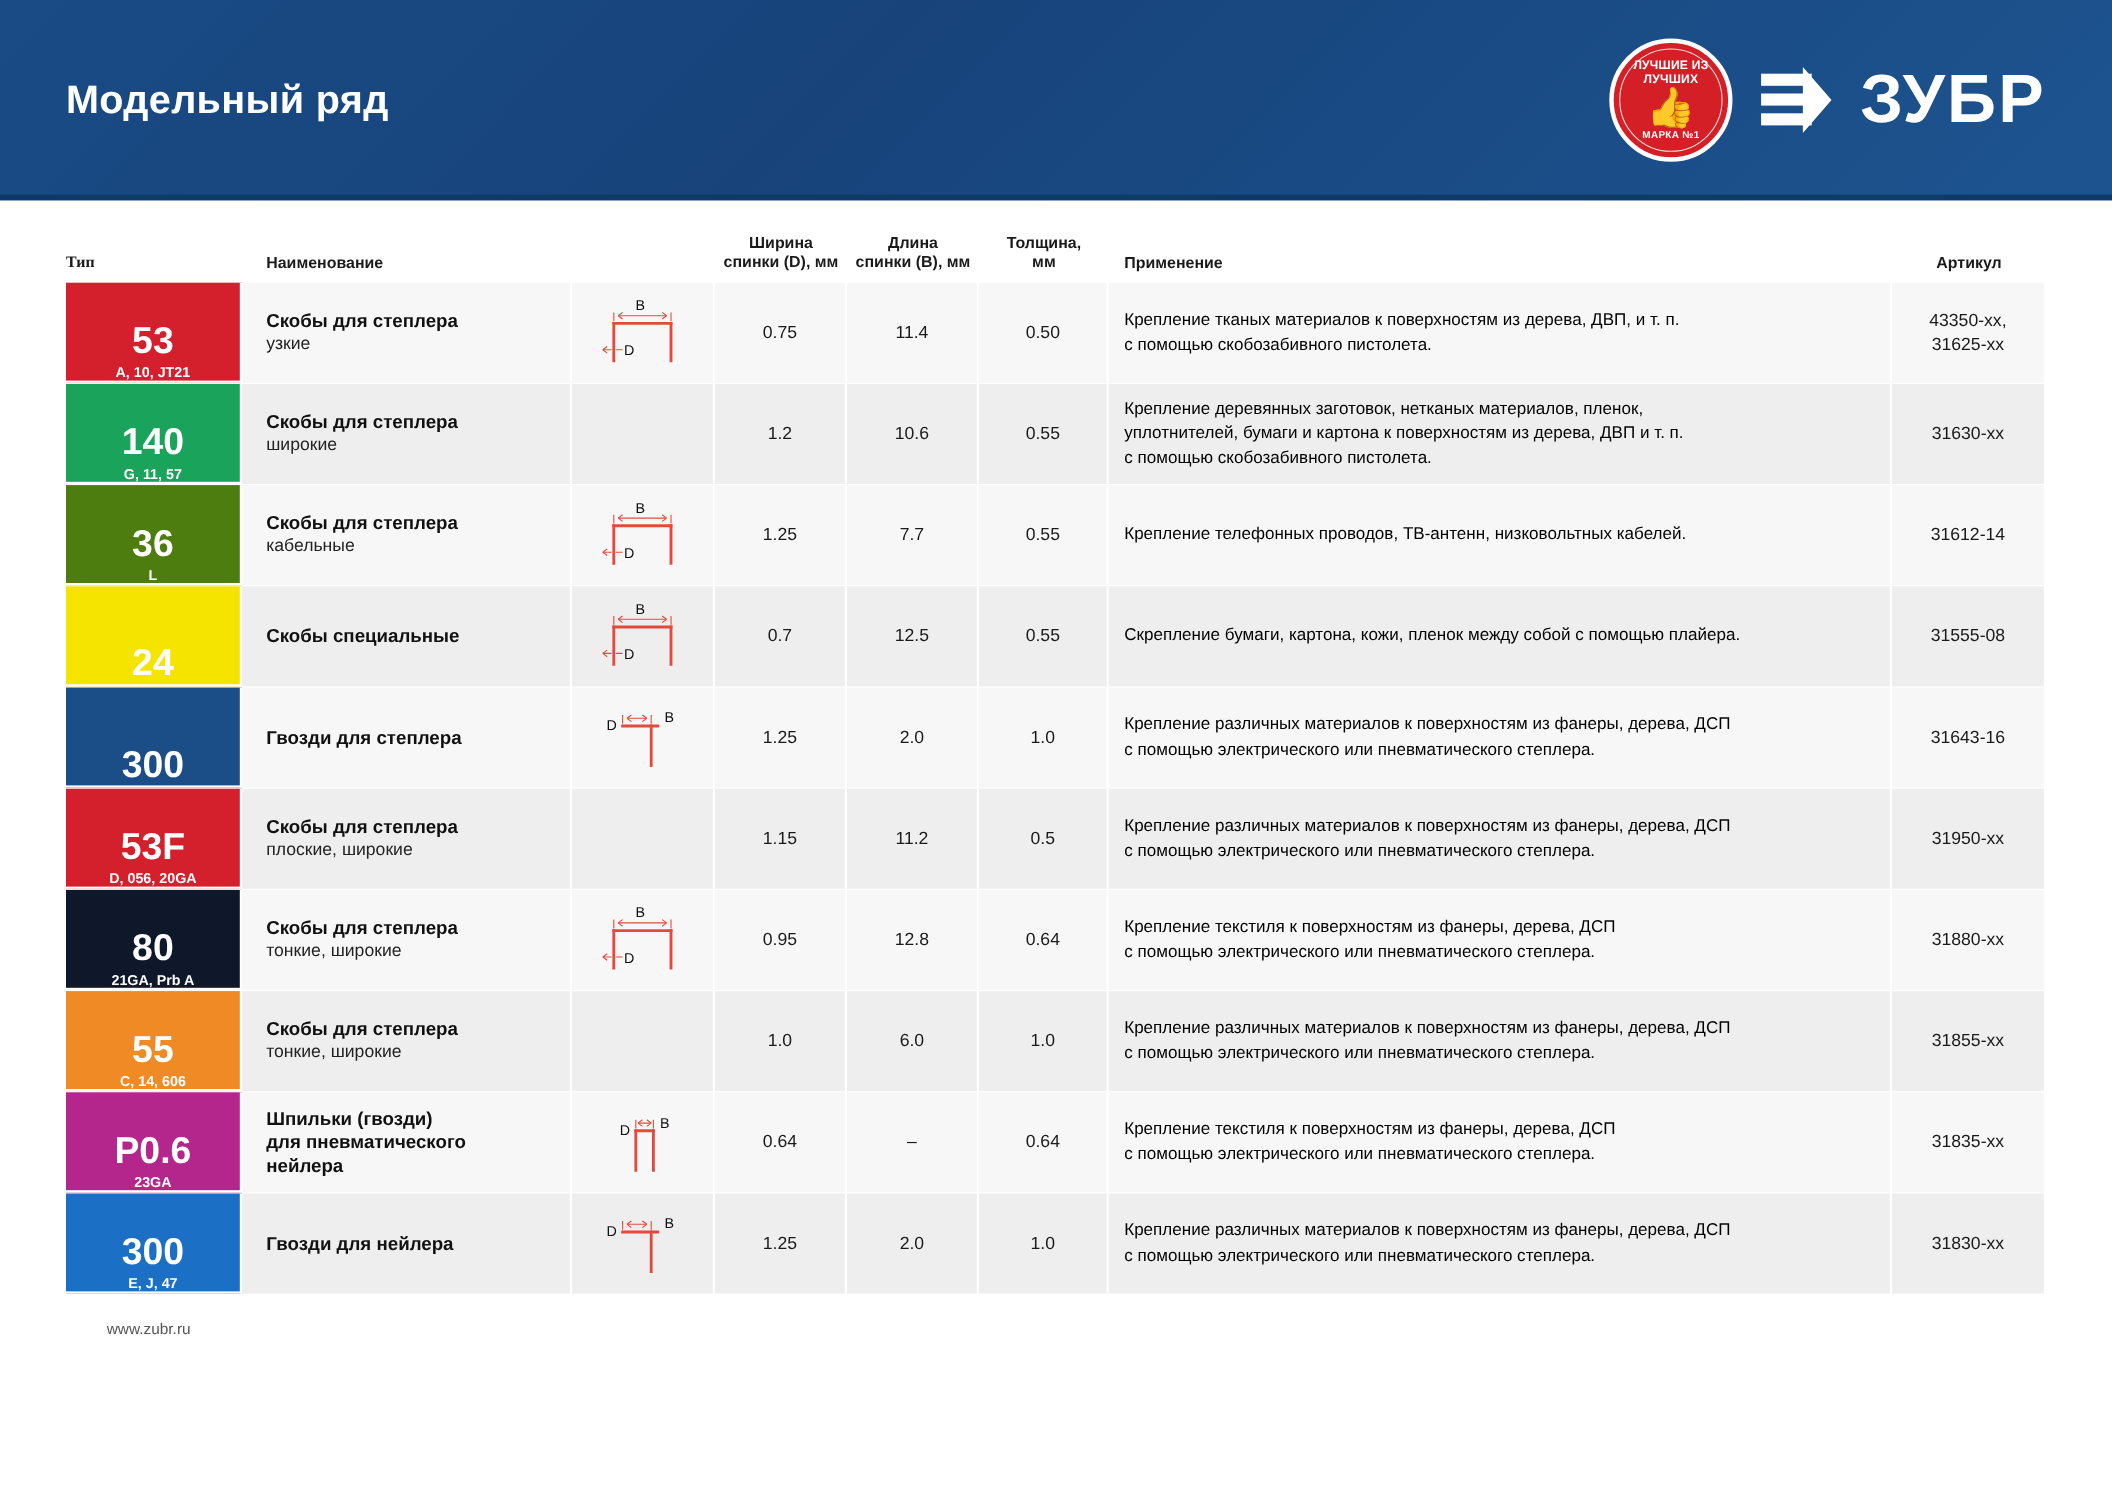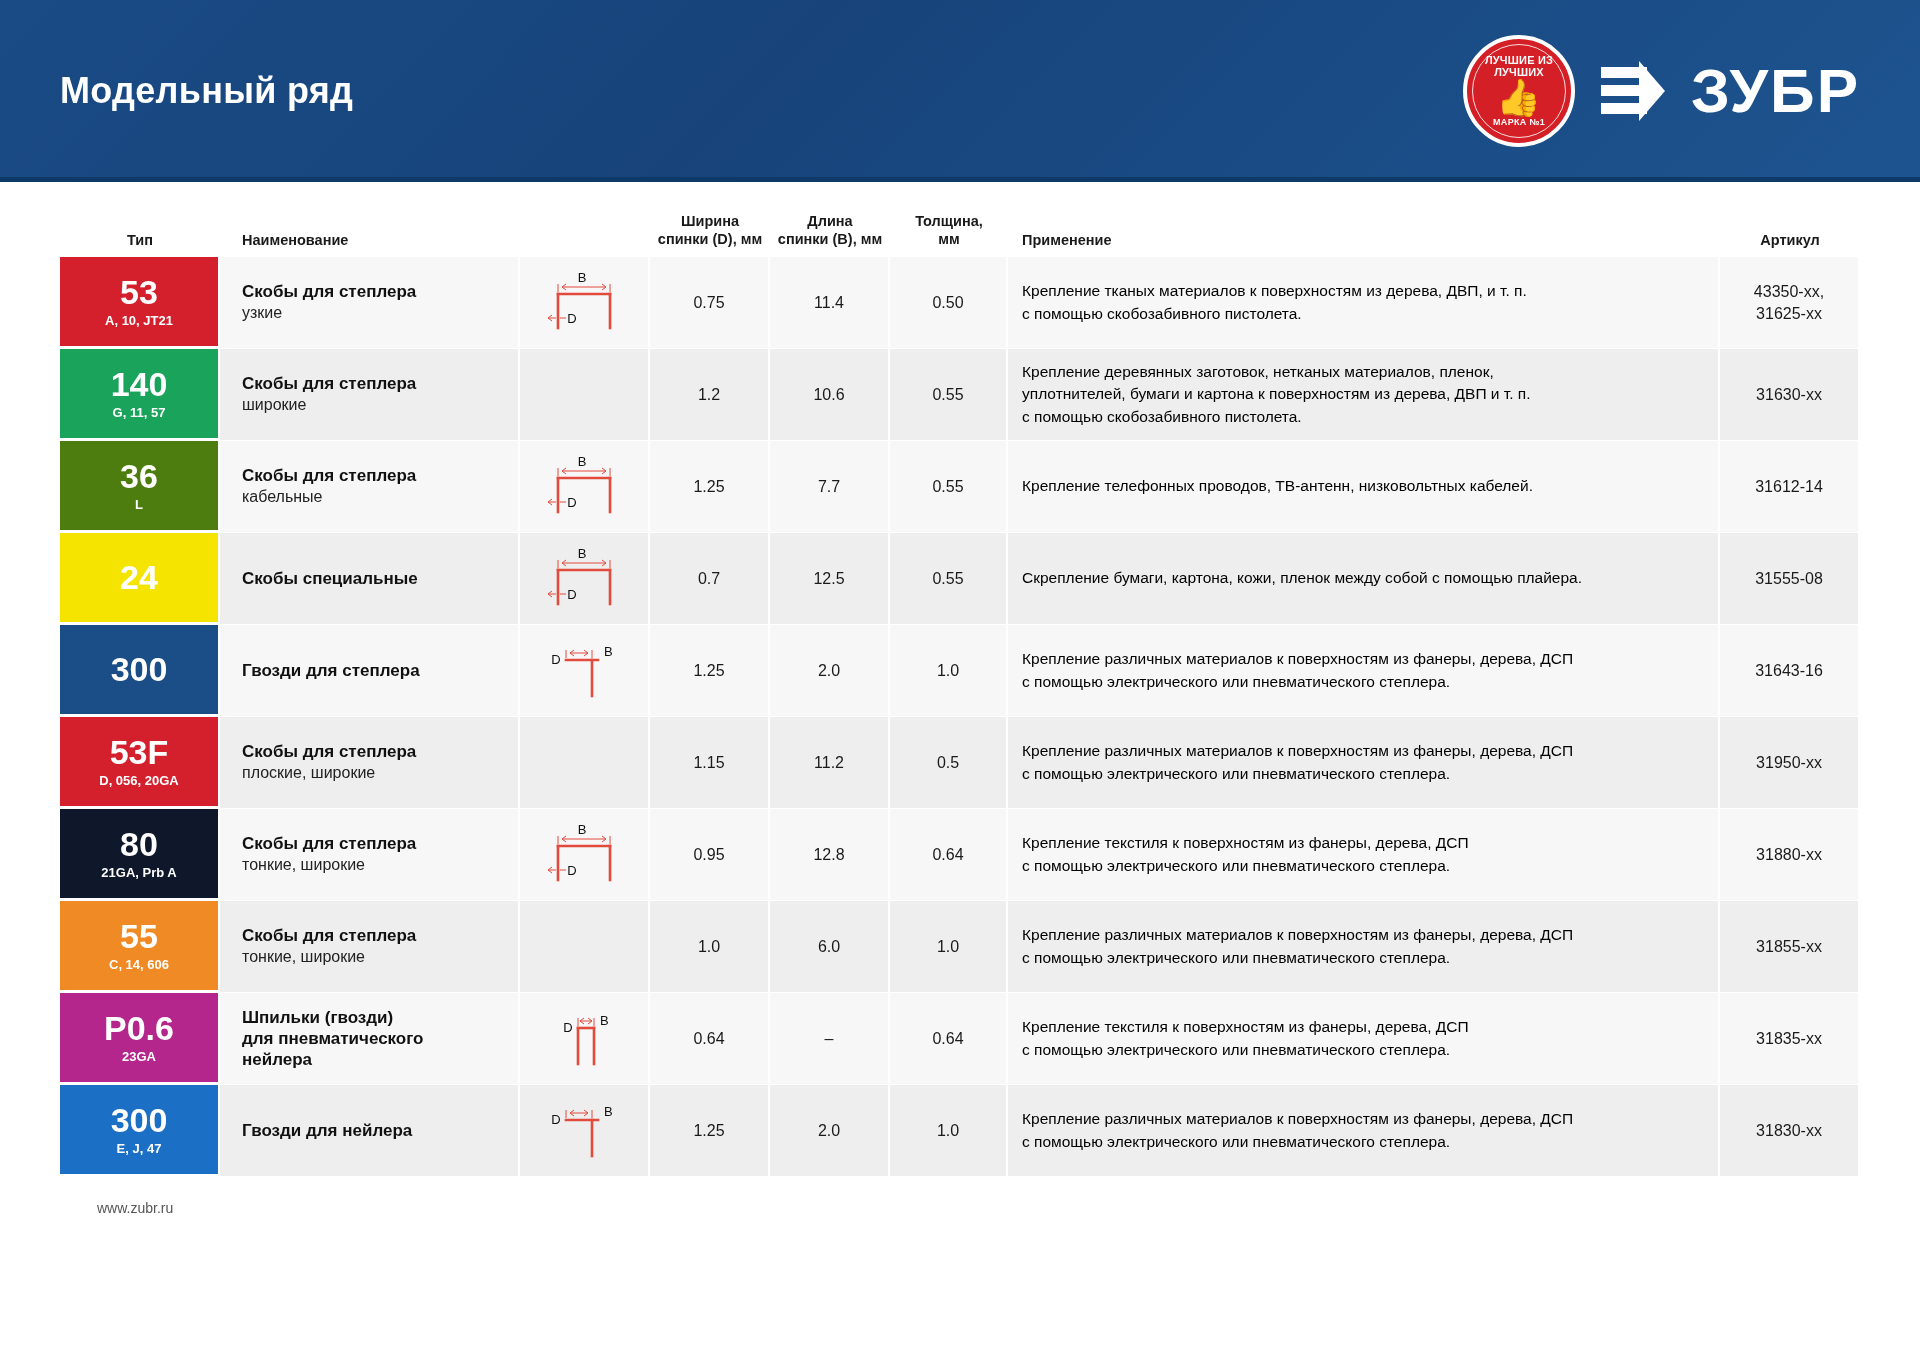"Тип" .c-type { font-family: none -> Liberation Serif, serif; text-align: center -> left }
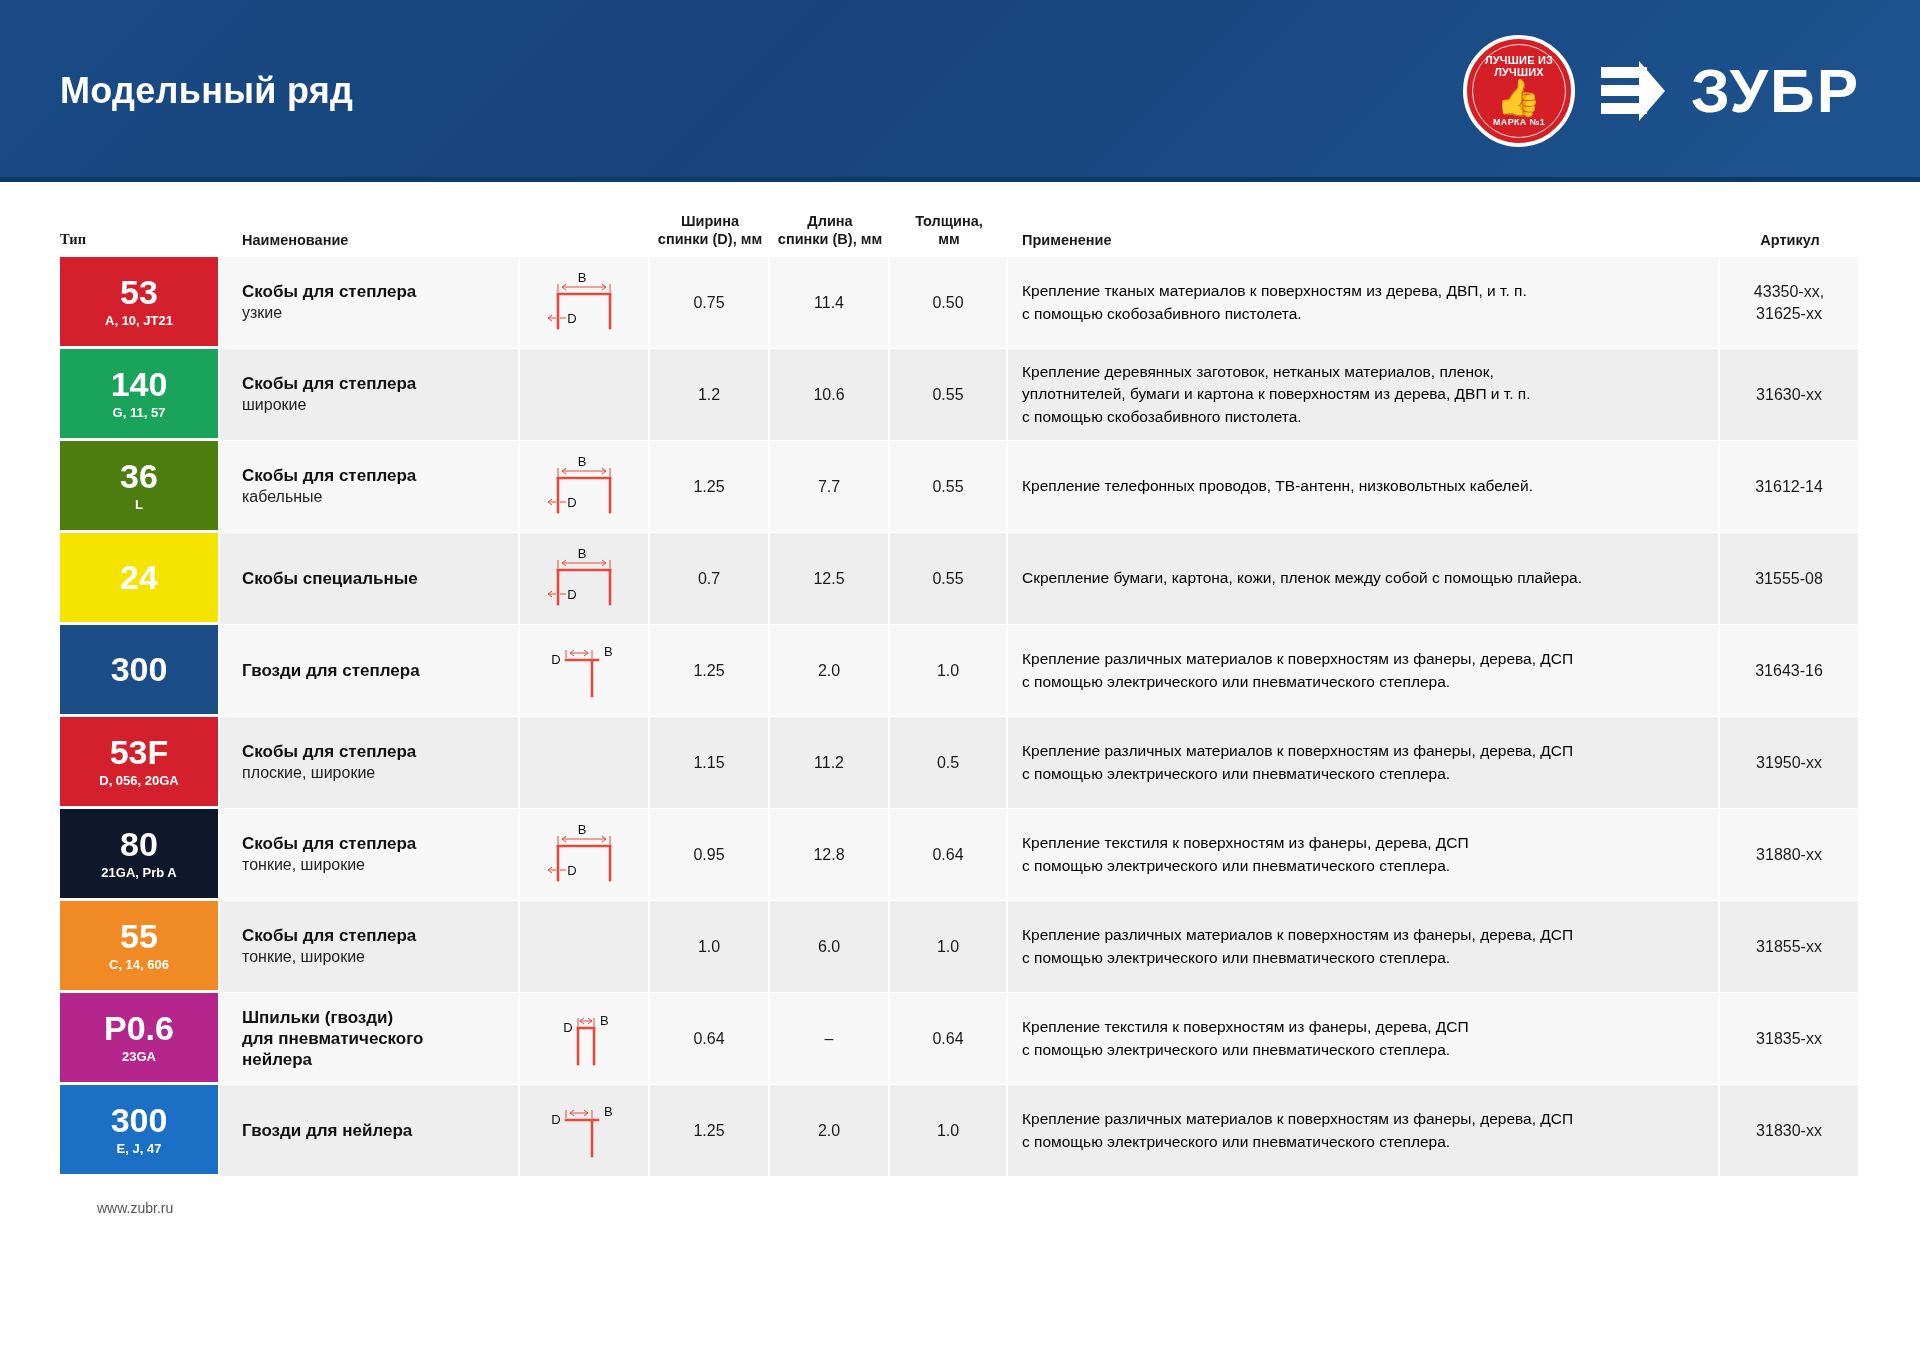"53" .type-cell { justify-content: center -> flex-end; padding: 16px 0 -> 0 0 }
